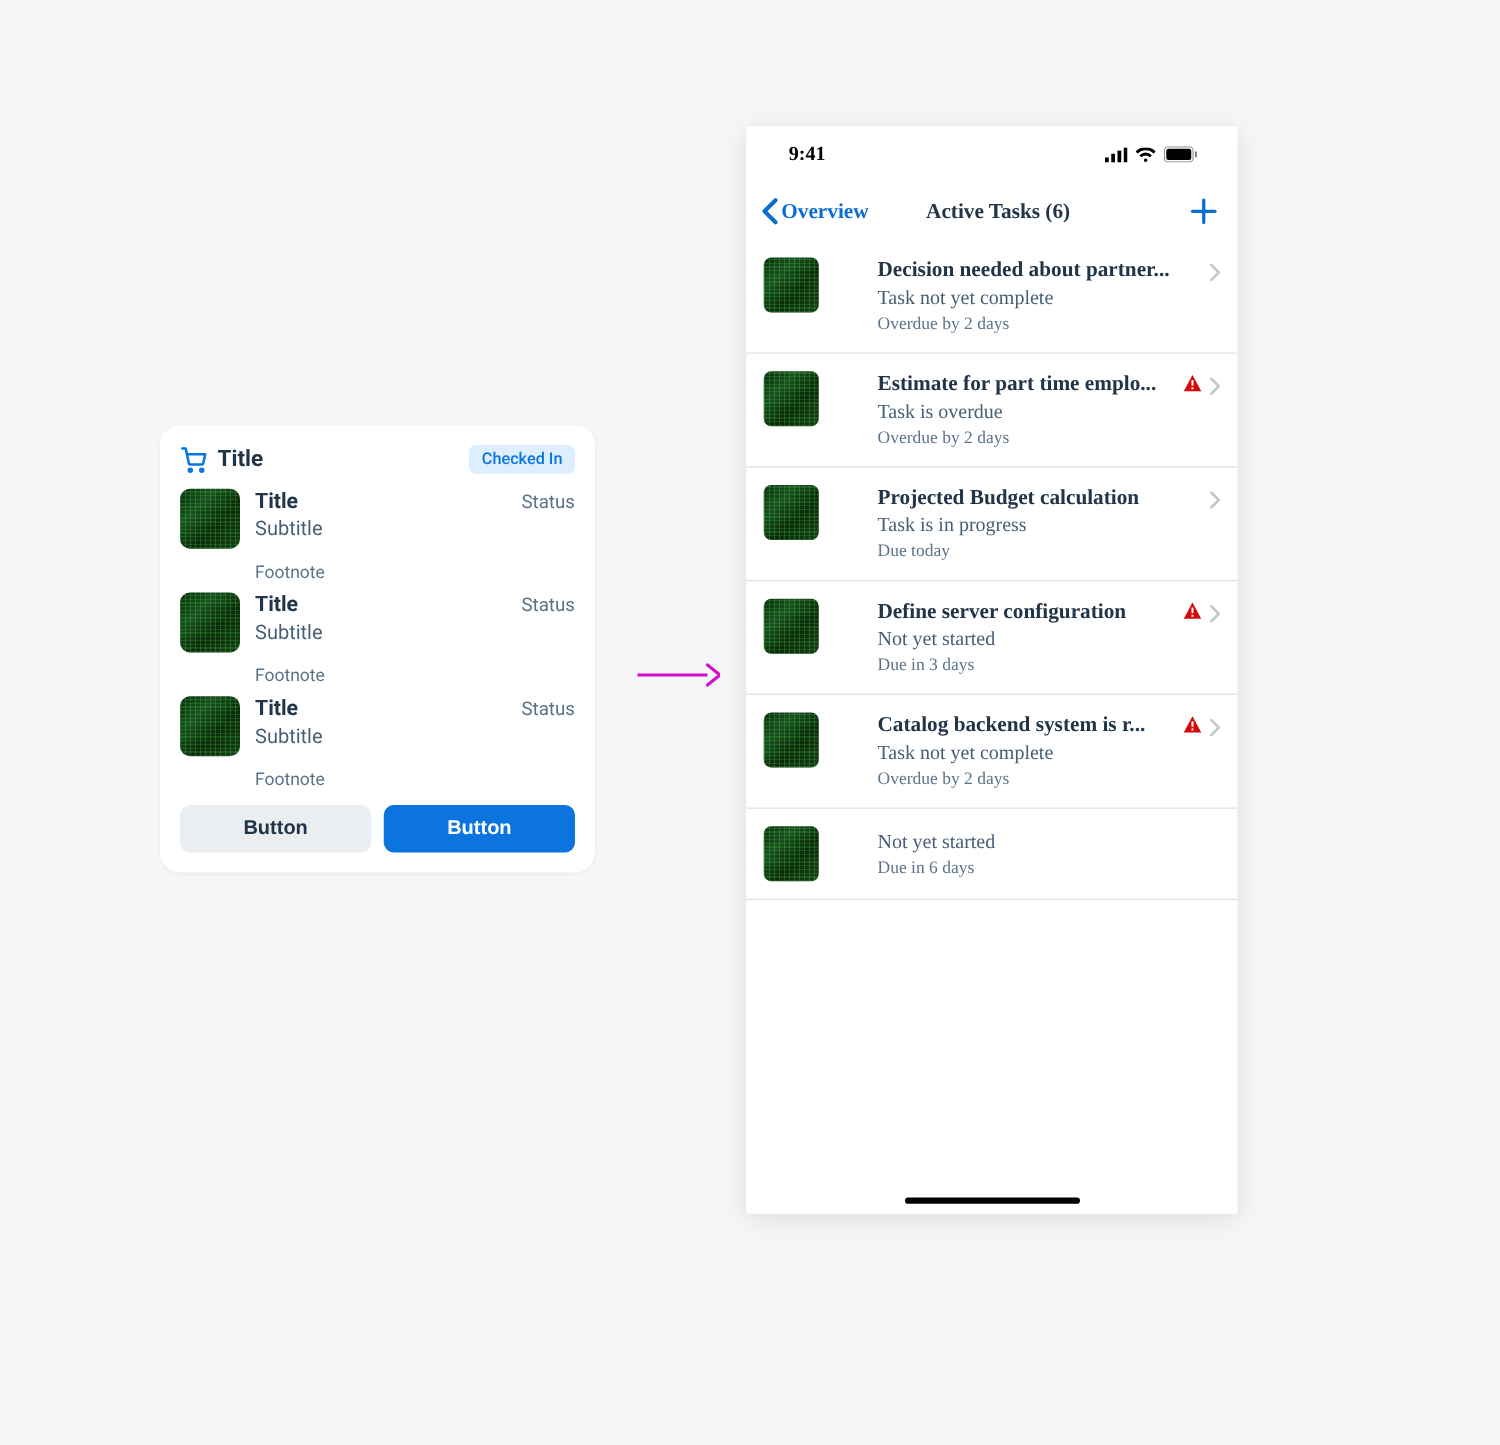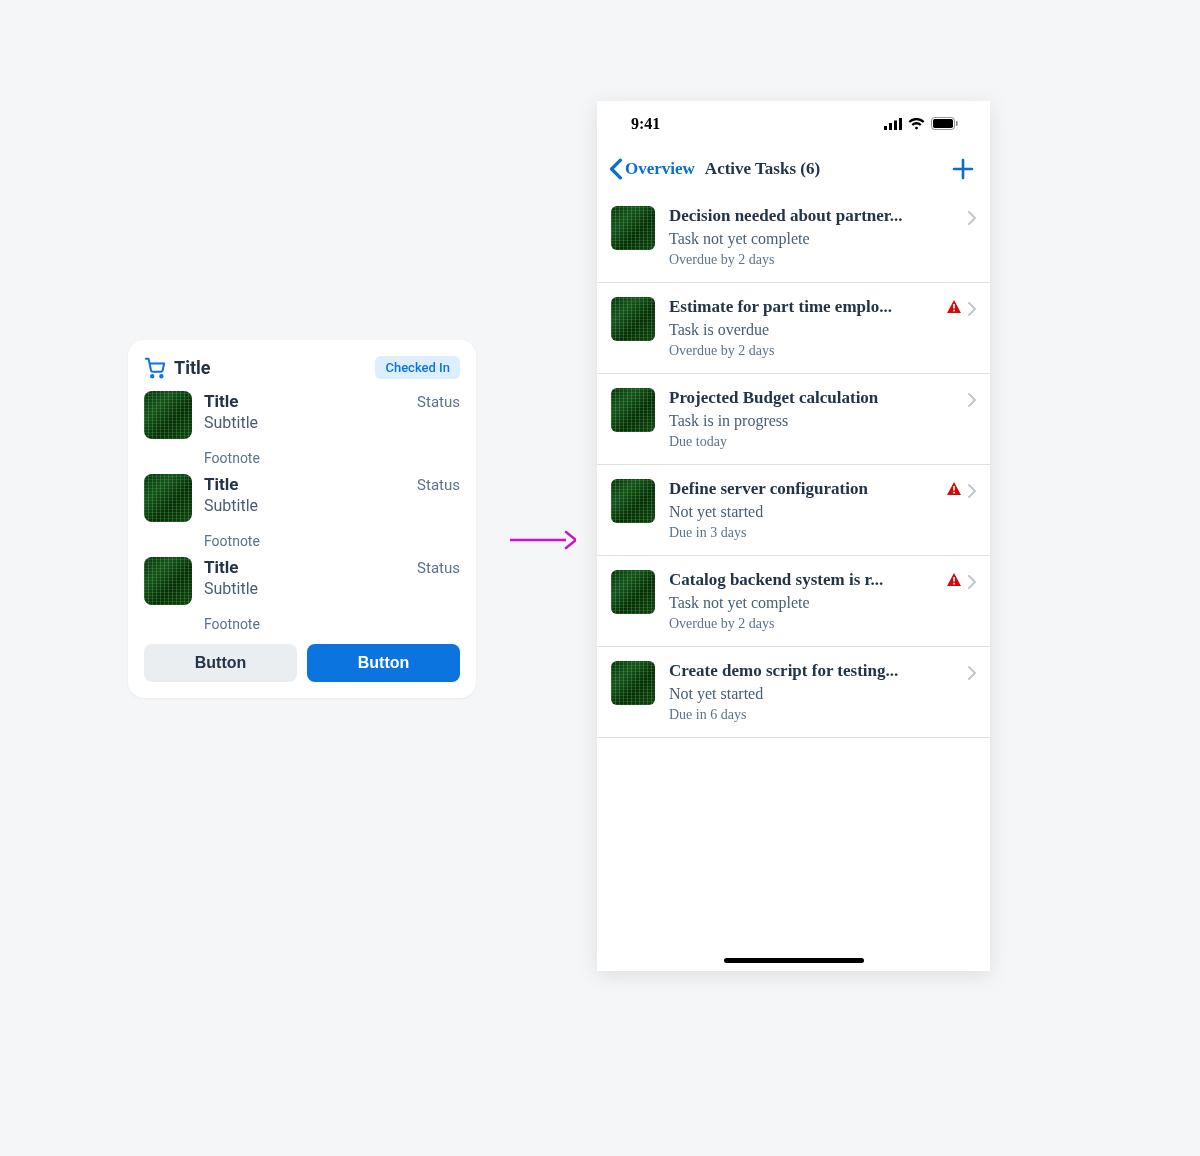"Overview" .navbar { gap: none -> 36px }
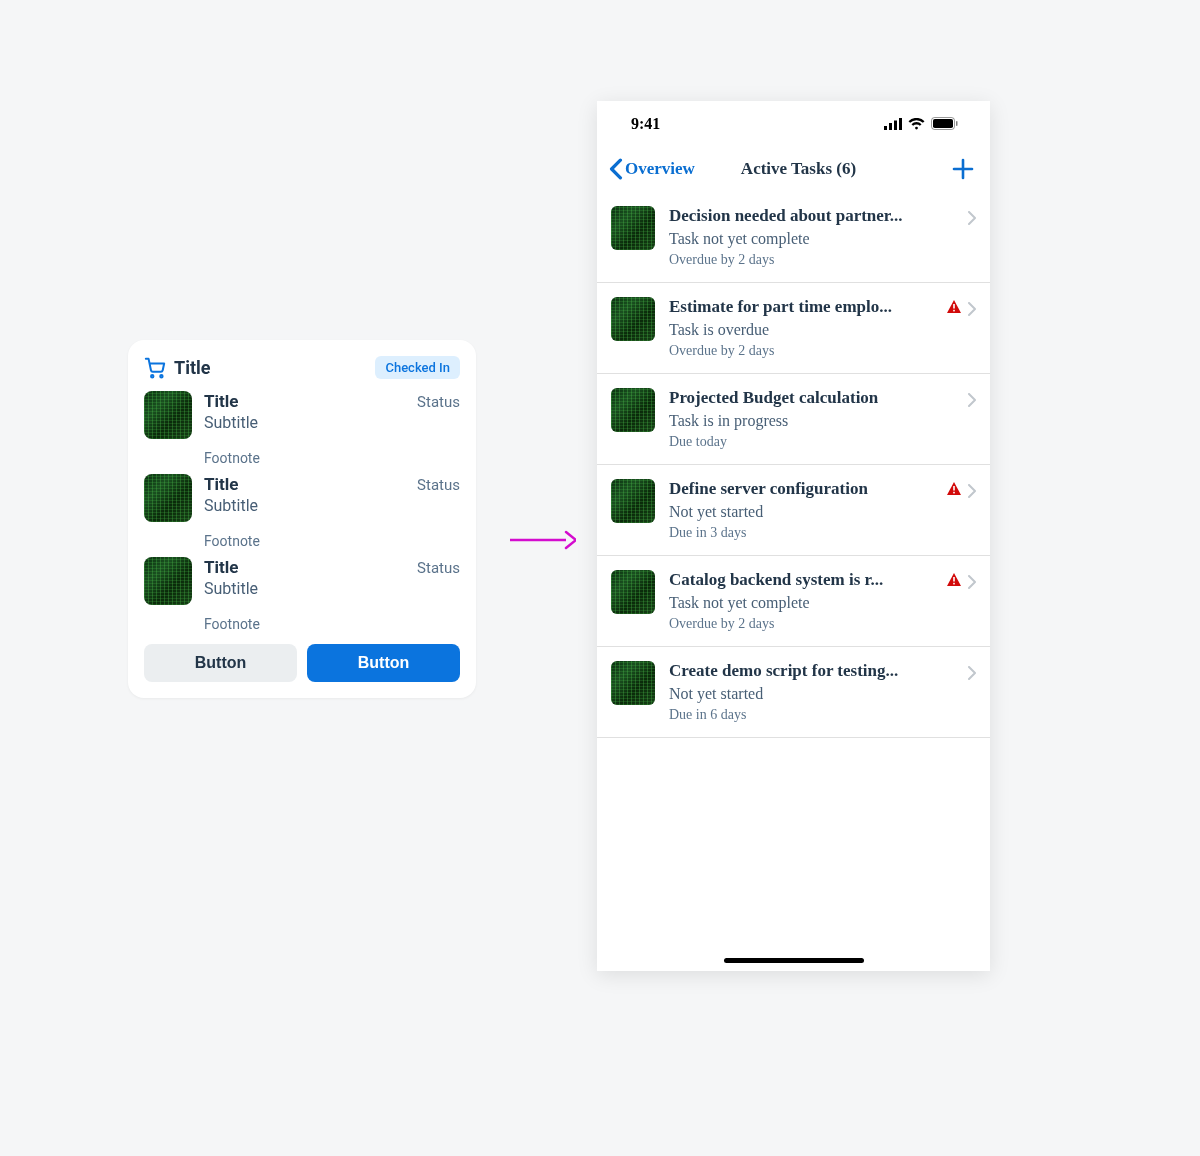"Decision needed about partner..." .list-body { margin-left: none -> 33px }
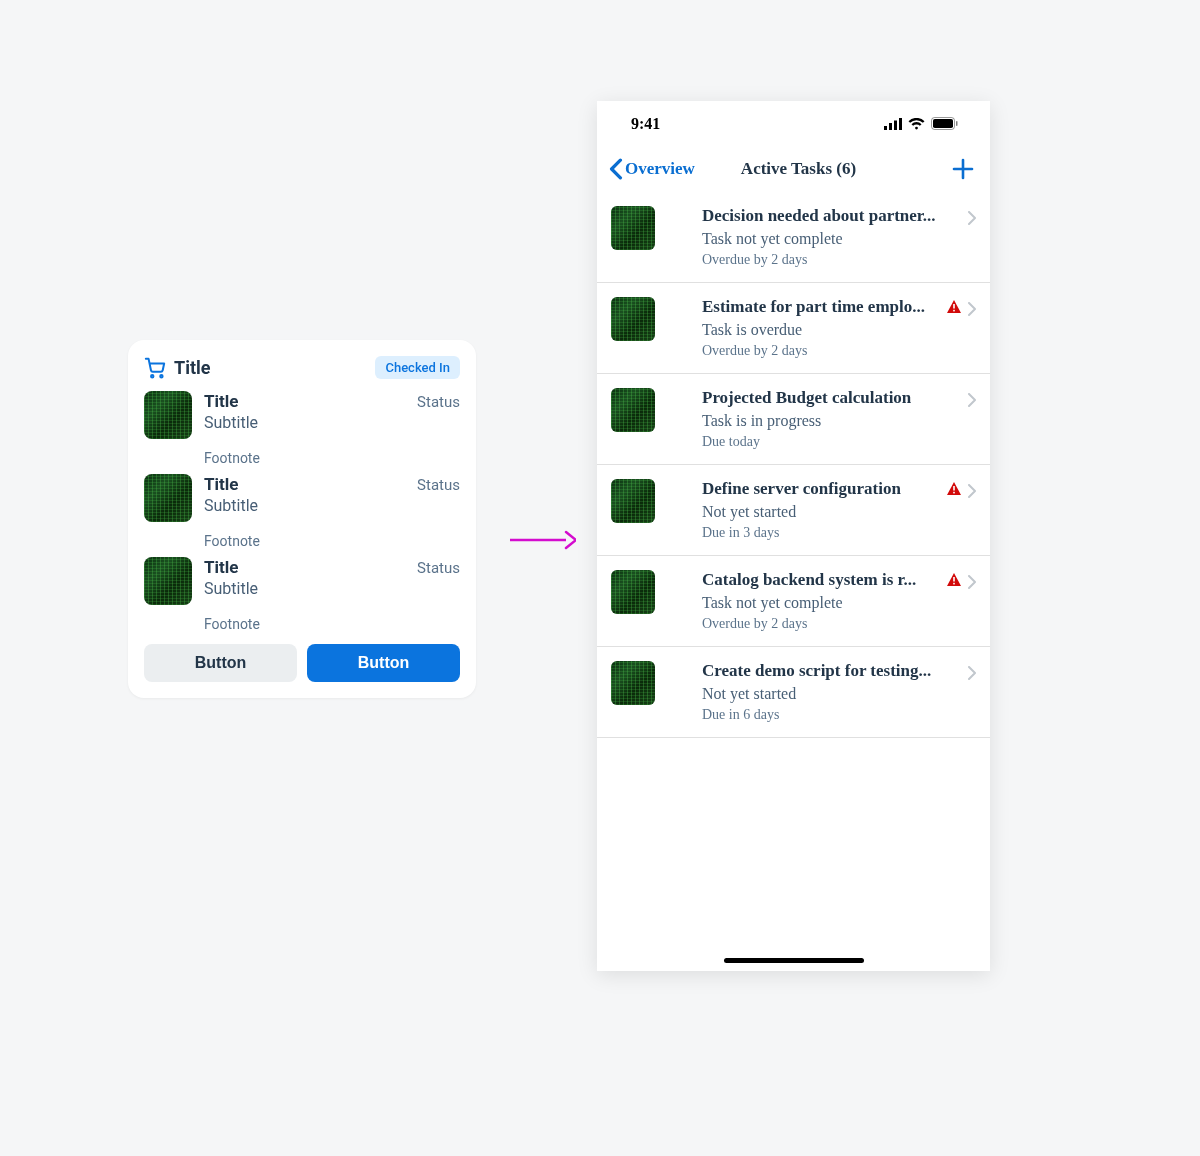"Create demo script for testing..." div.list-titleline { html: <div> <span>Create demo script for testing...</span> <svg> <path></path> </svg> </div> -> none }
